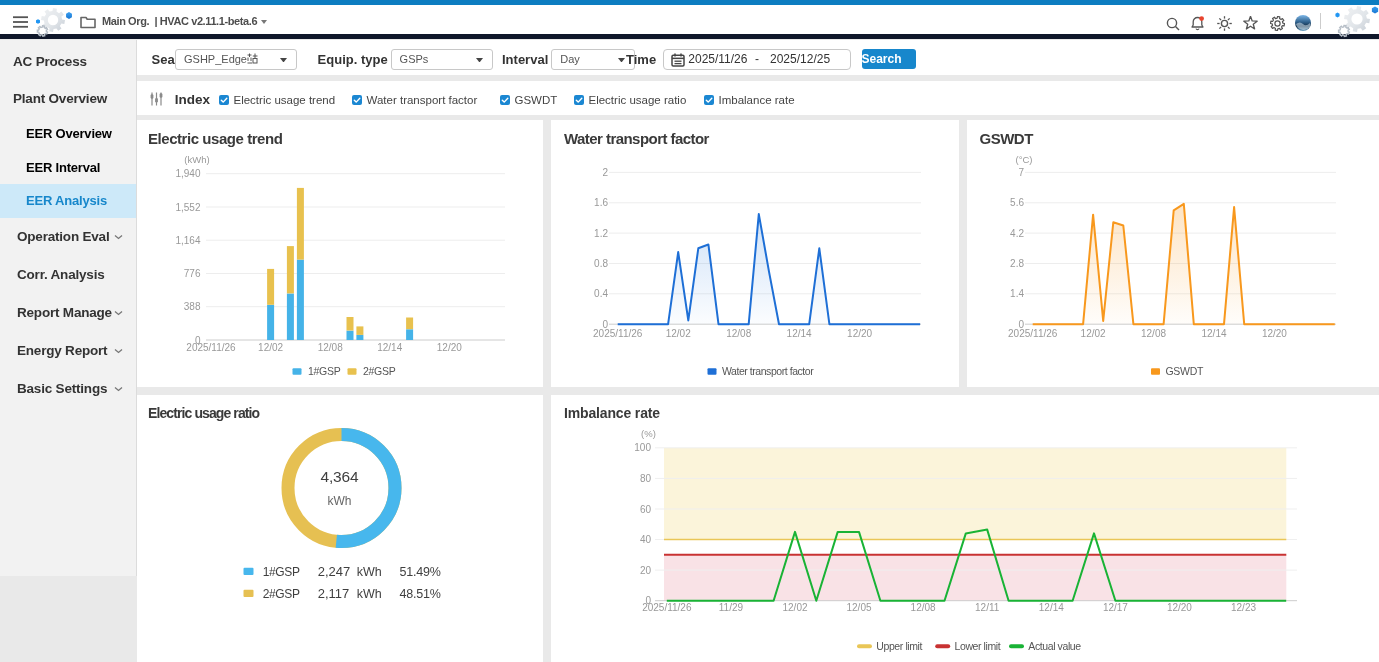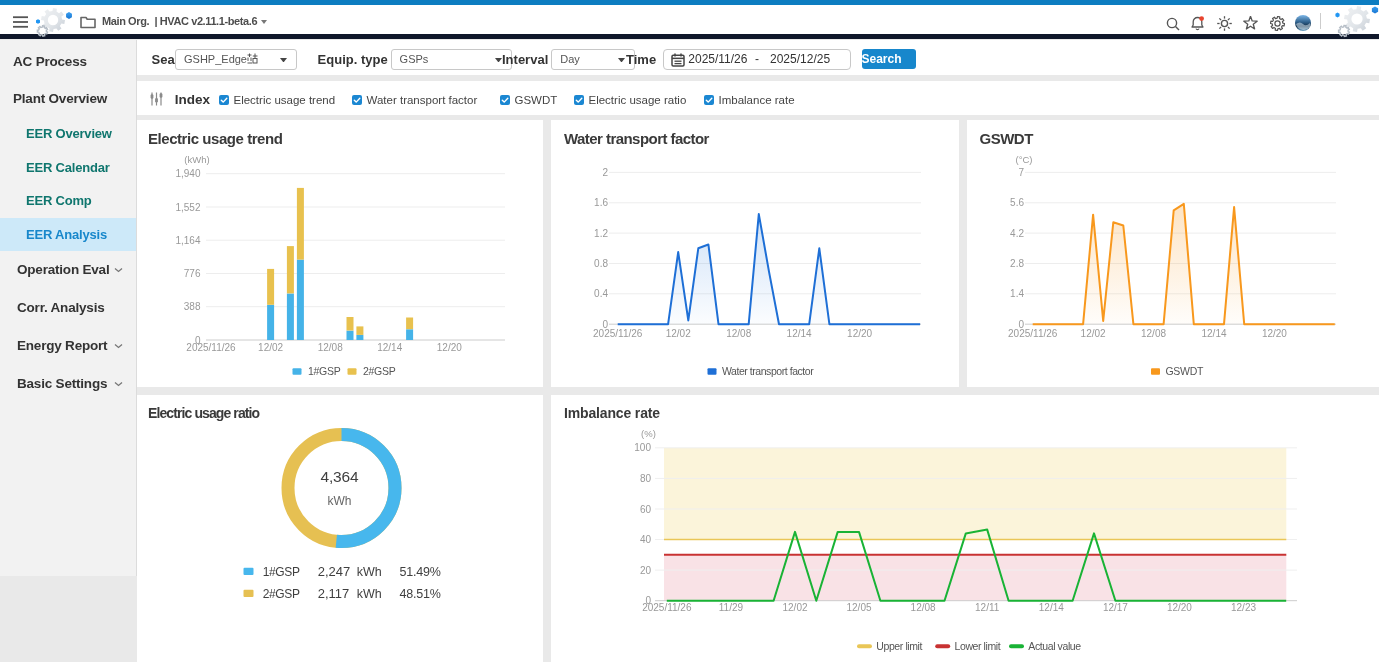"GSPs" div.sel { width: 121px -> 102px }
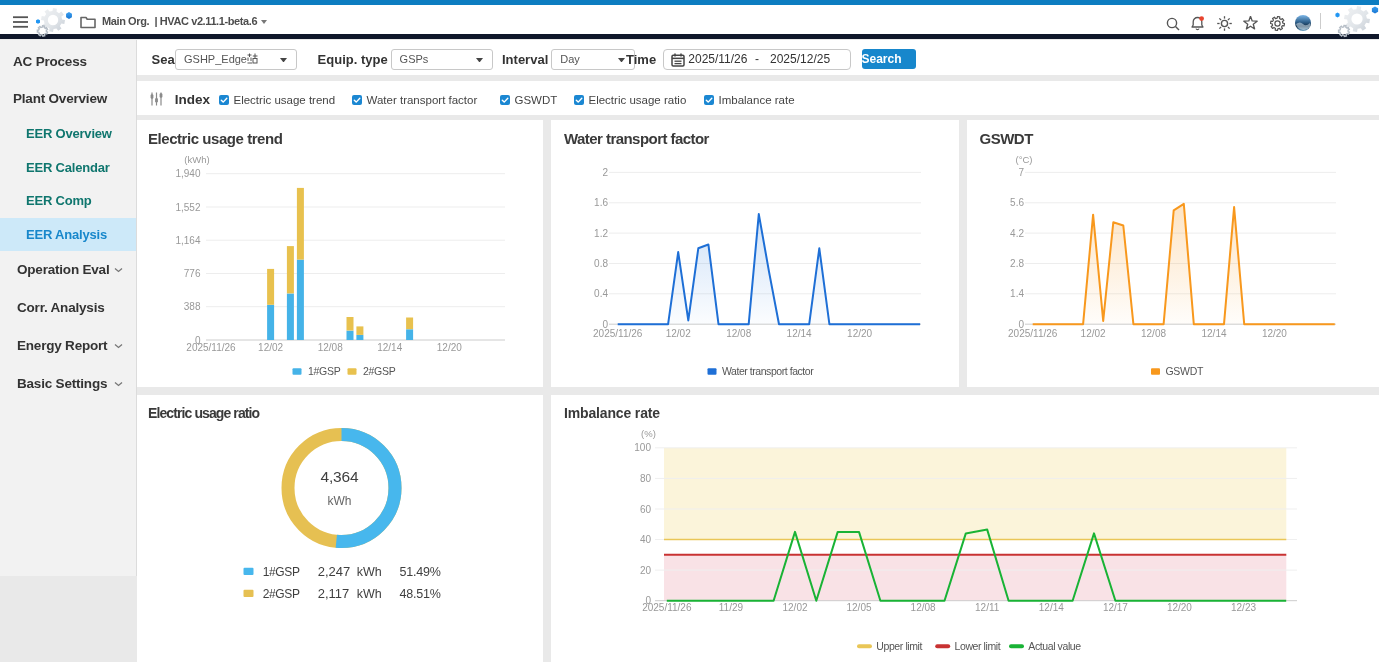"EER Overview" .si { color: #0f766e -> #000000 }
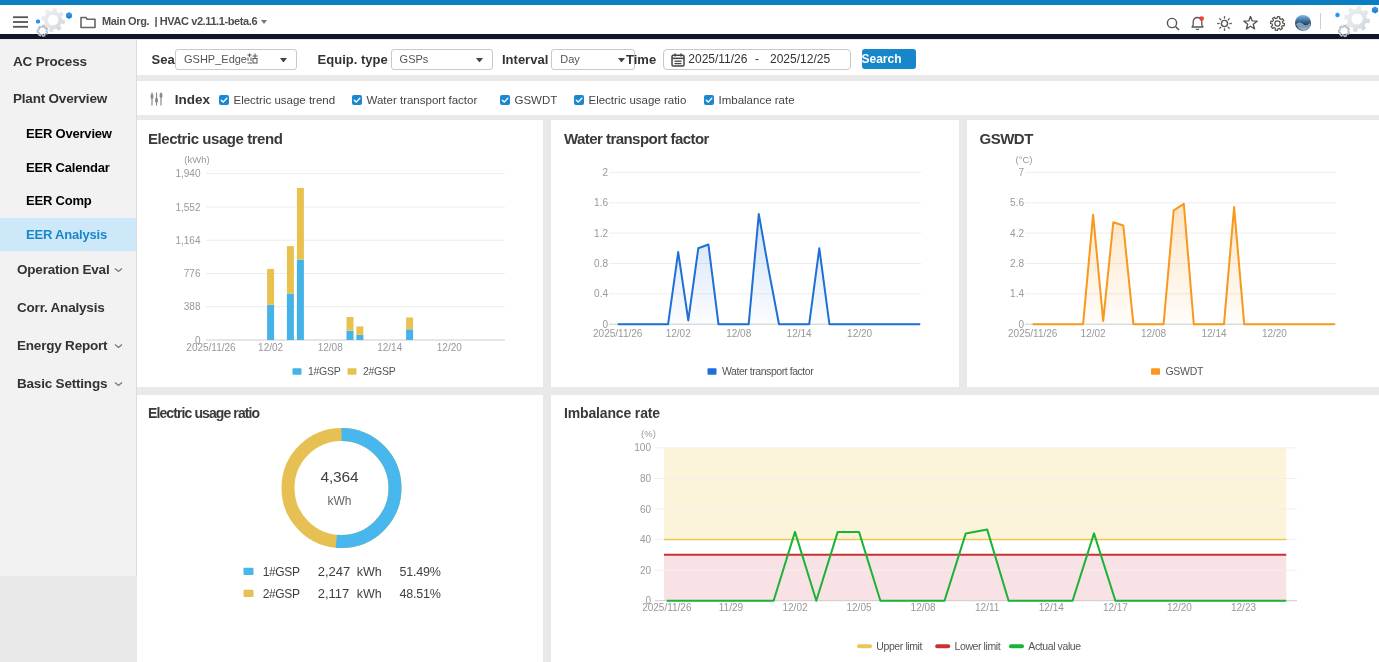"EER Calendar" div.si { text: Calendar -> Interval }
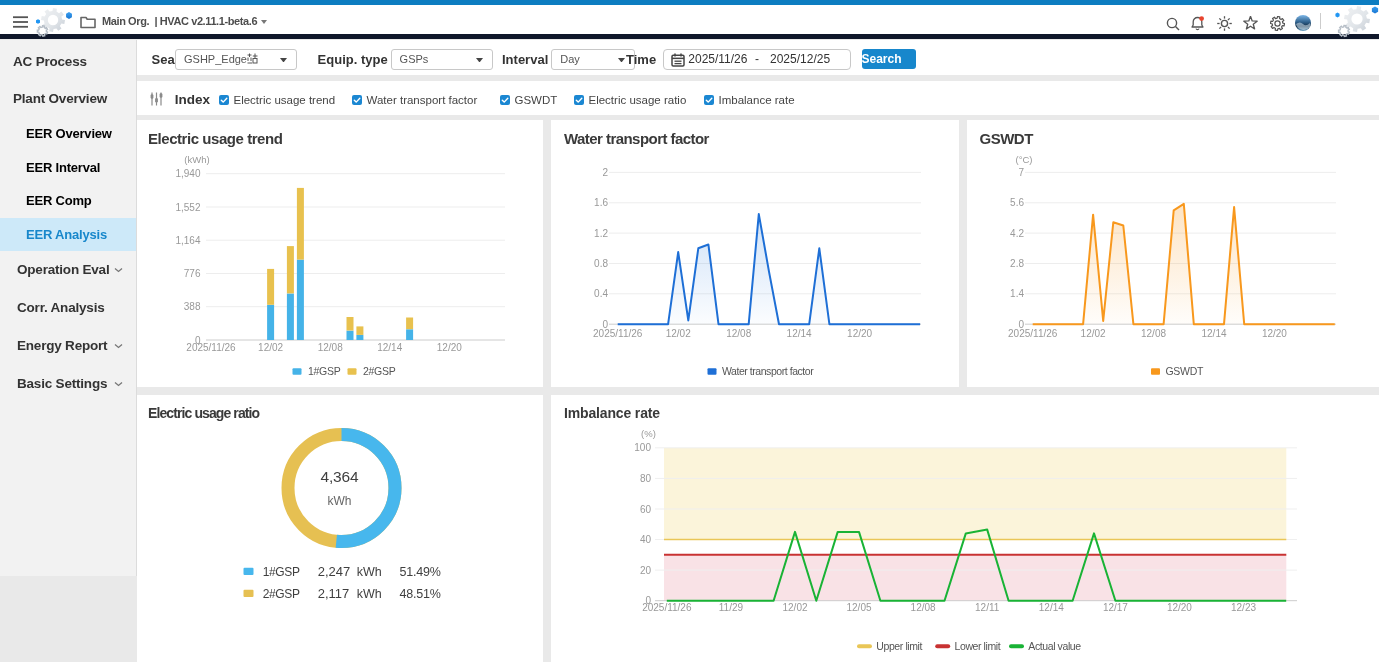"EER Comp" div.si { html: <div>EER Comp</div> -> none }
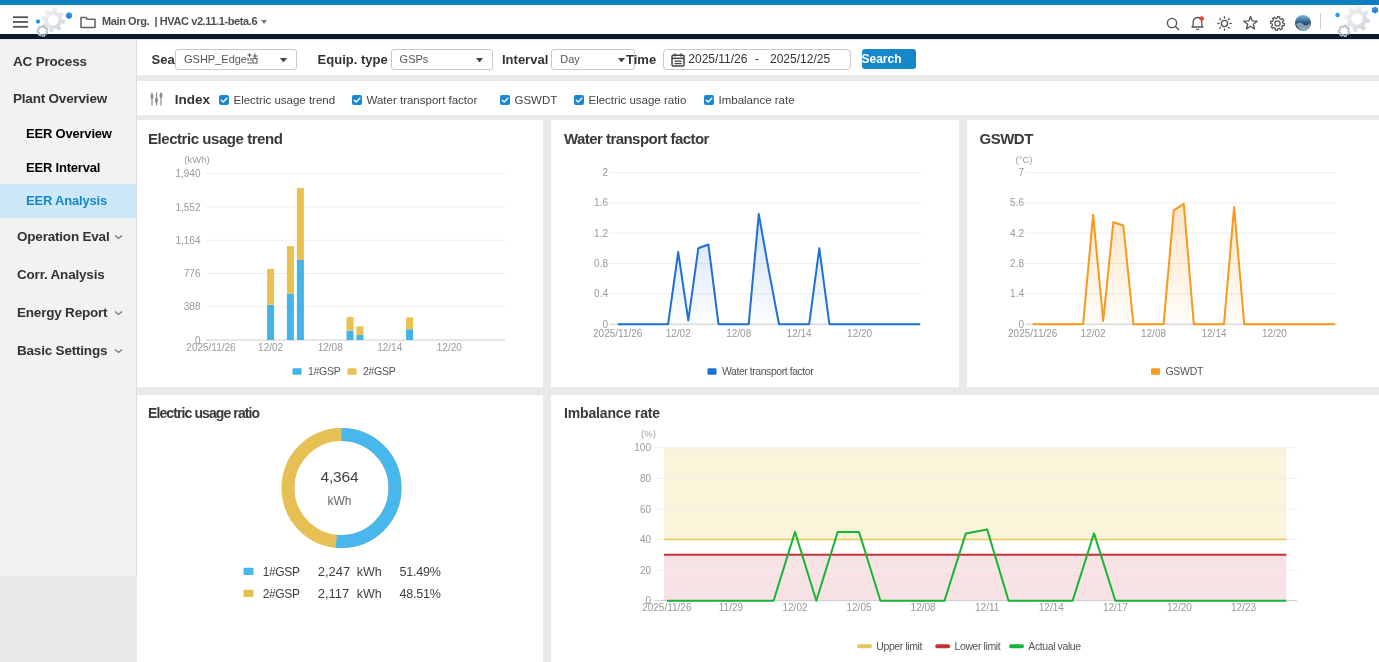"Report Manage" div.mi { html: none -> <div>Report Manage<span> <svg> <path></path> </svg> </span></div> }
